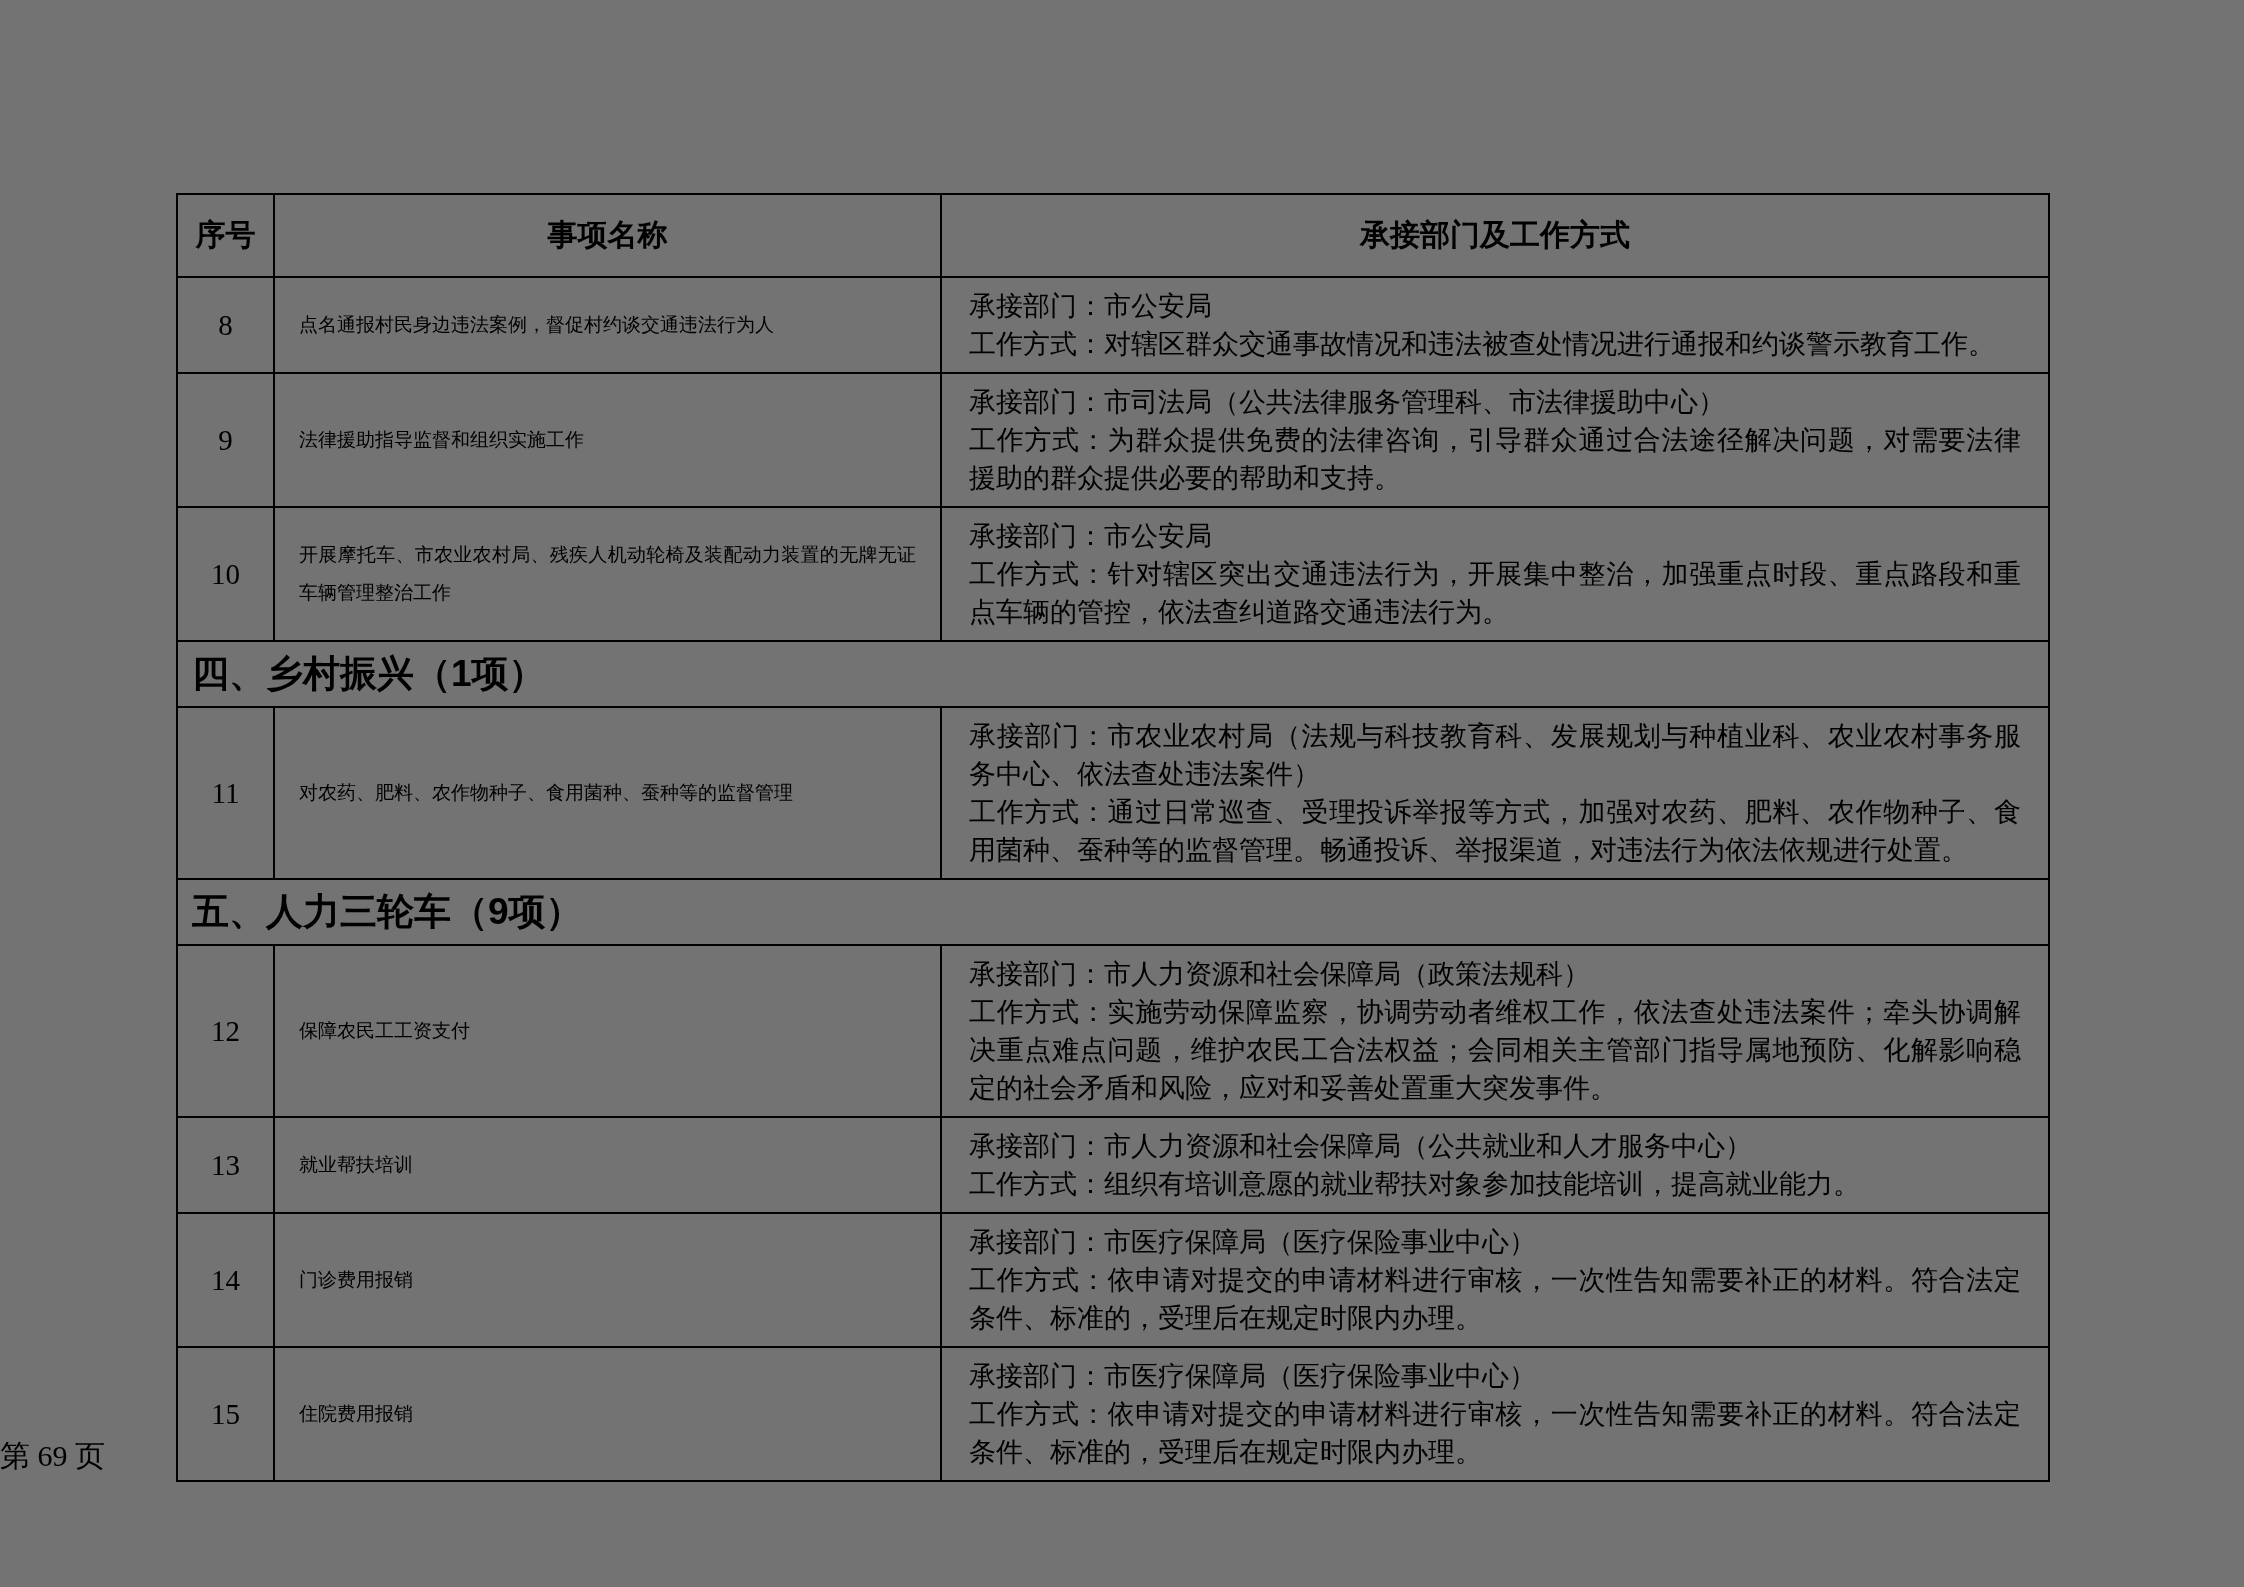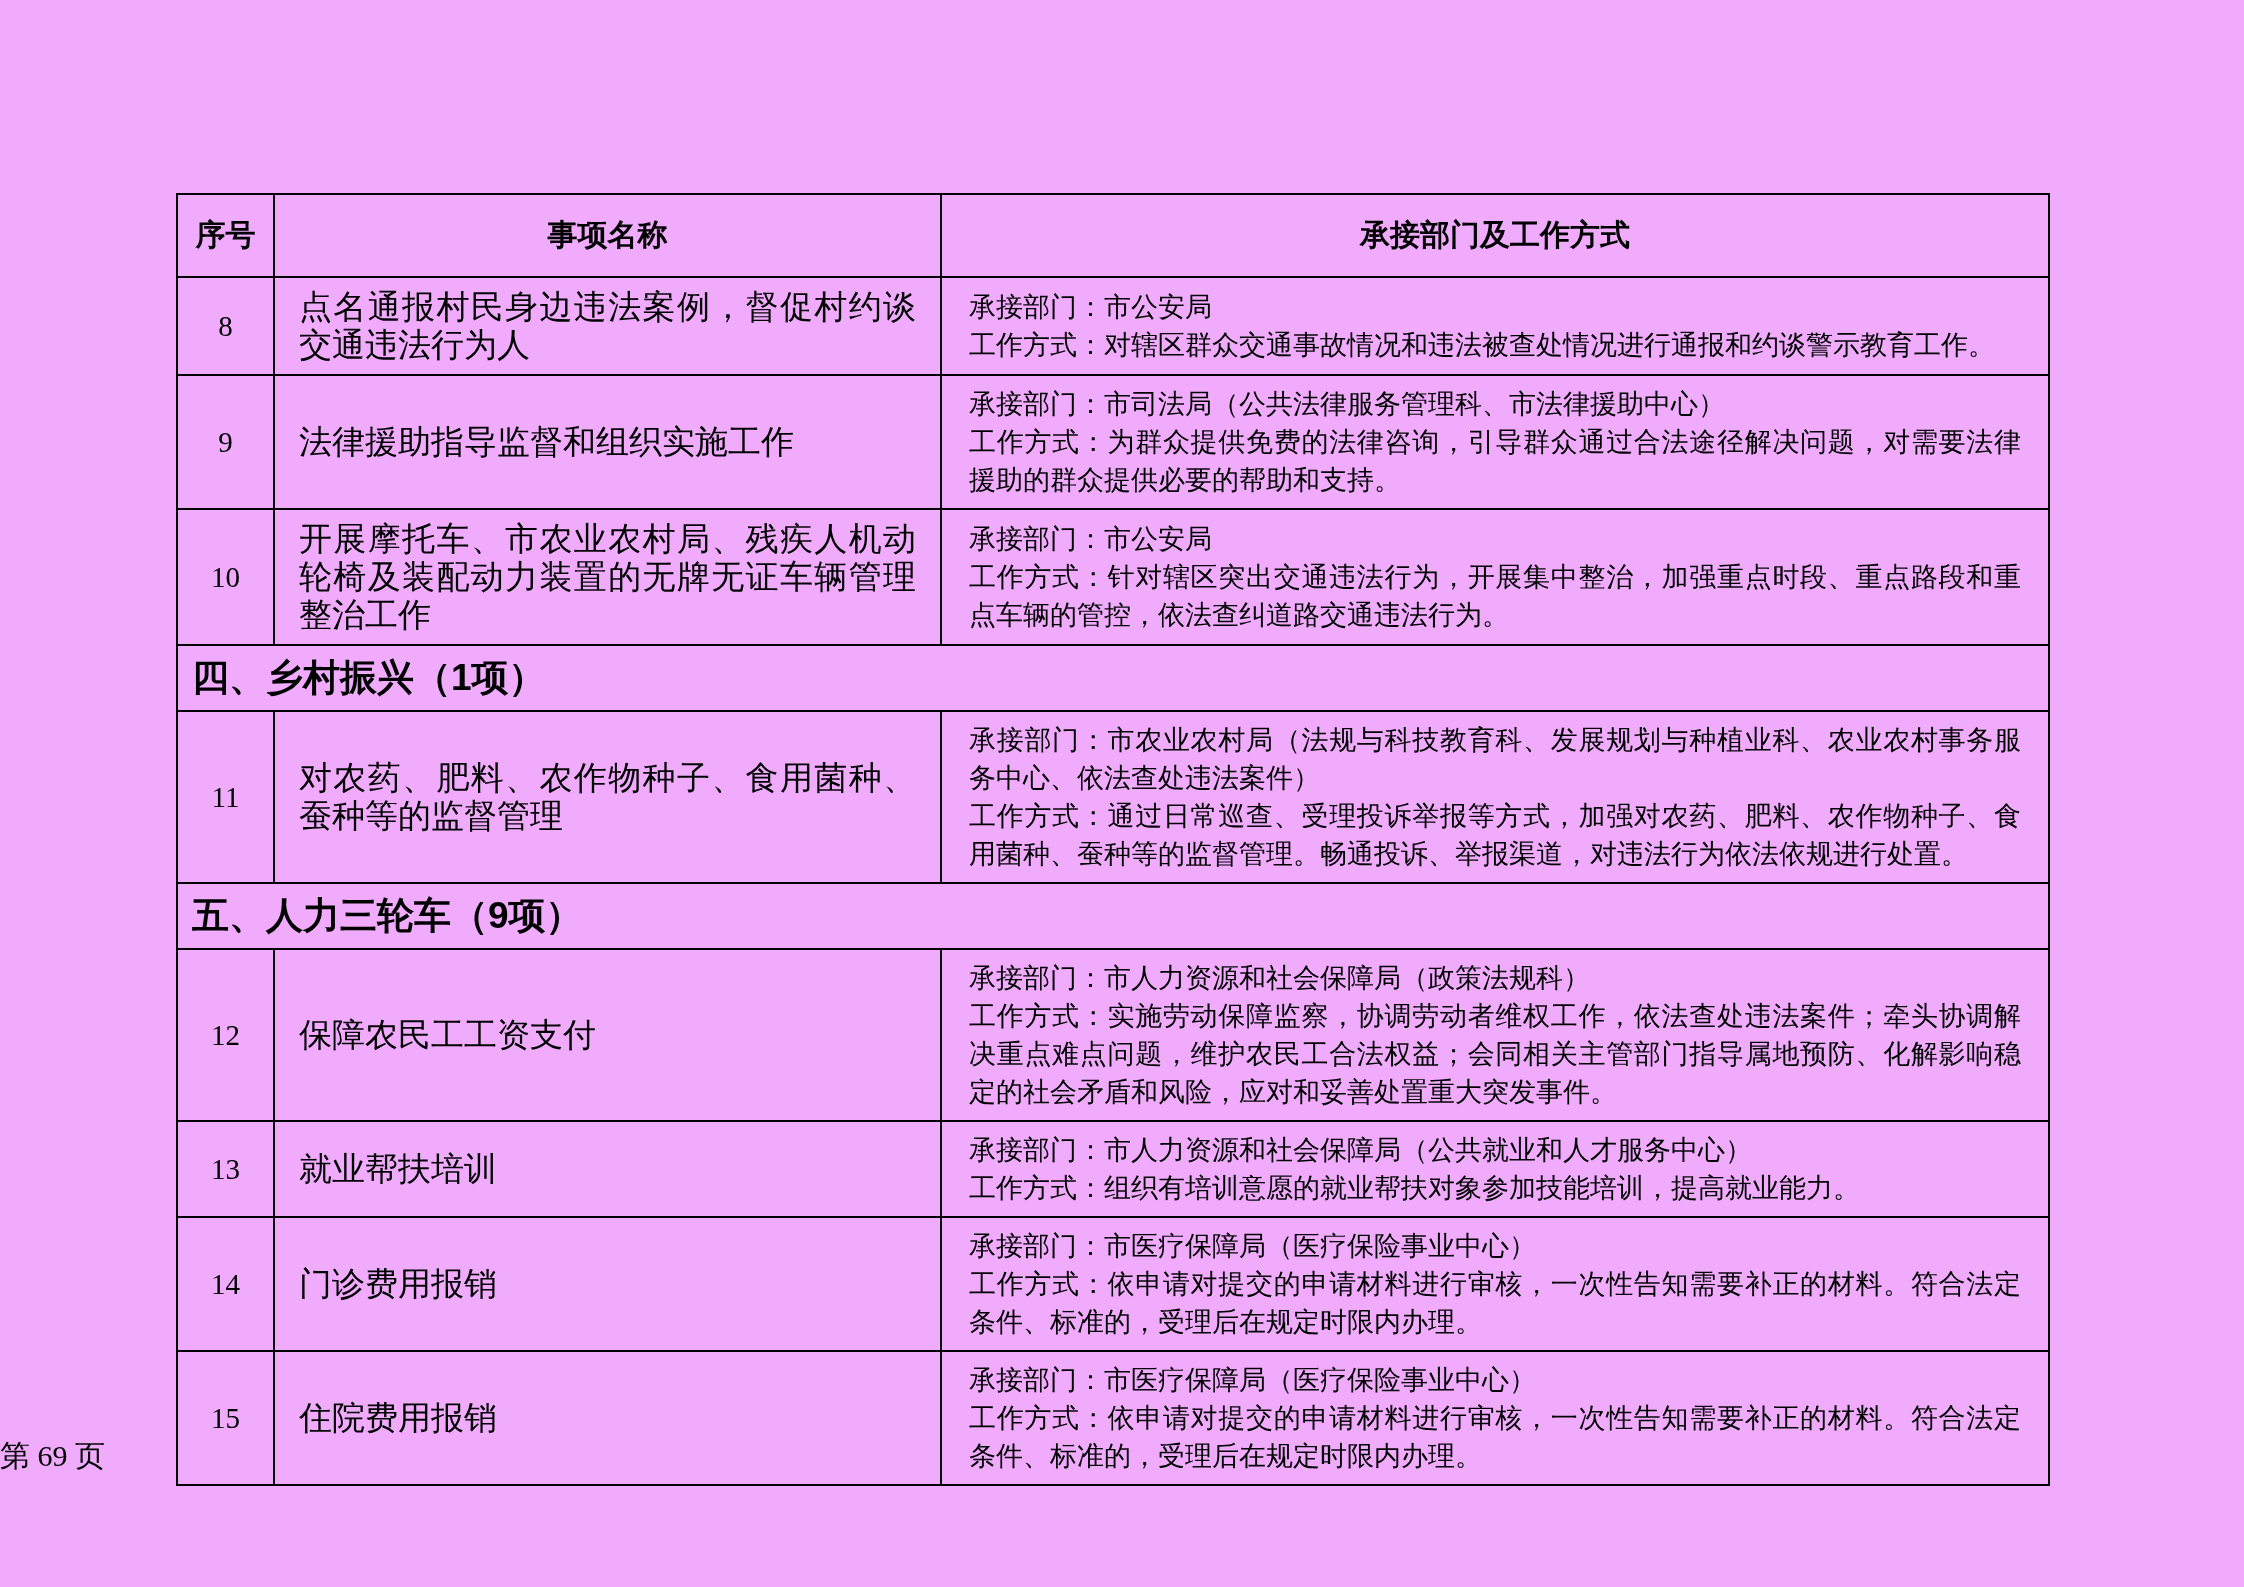"序号" .page { background: #f0abfc -> #737373 }
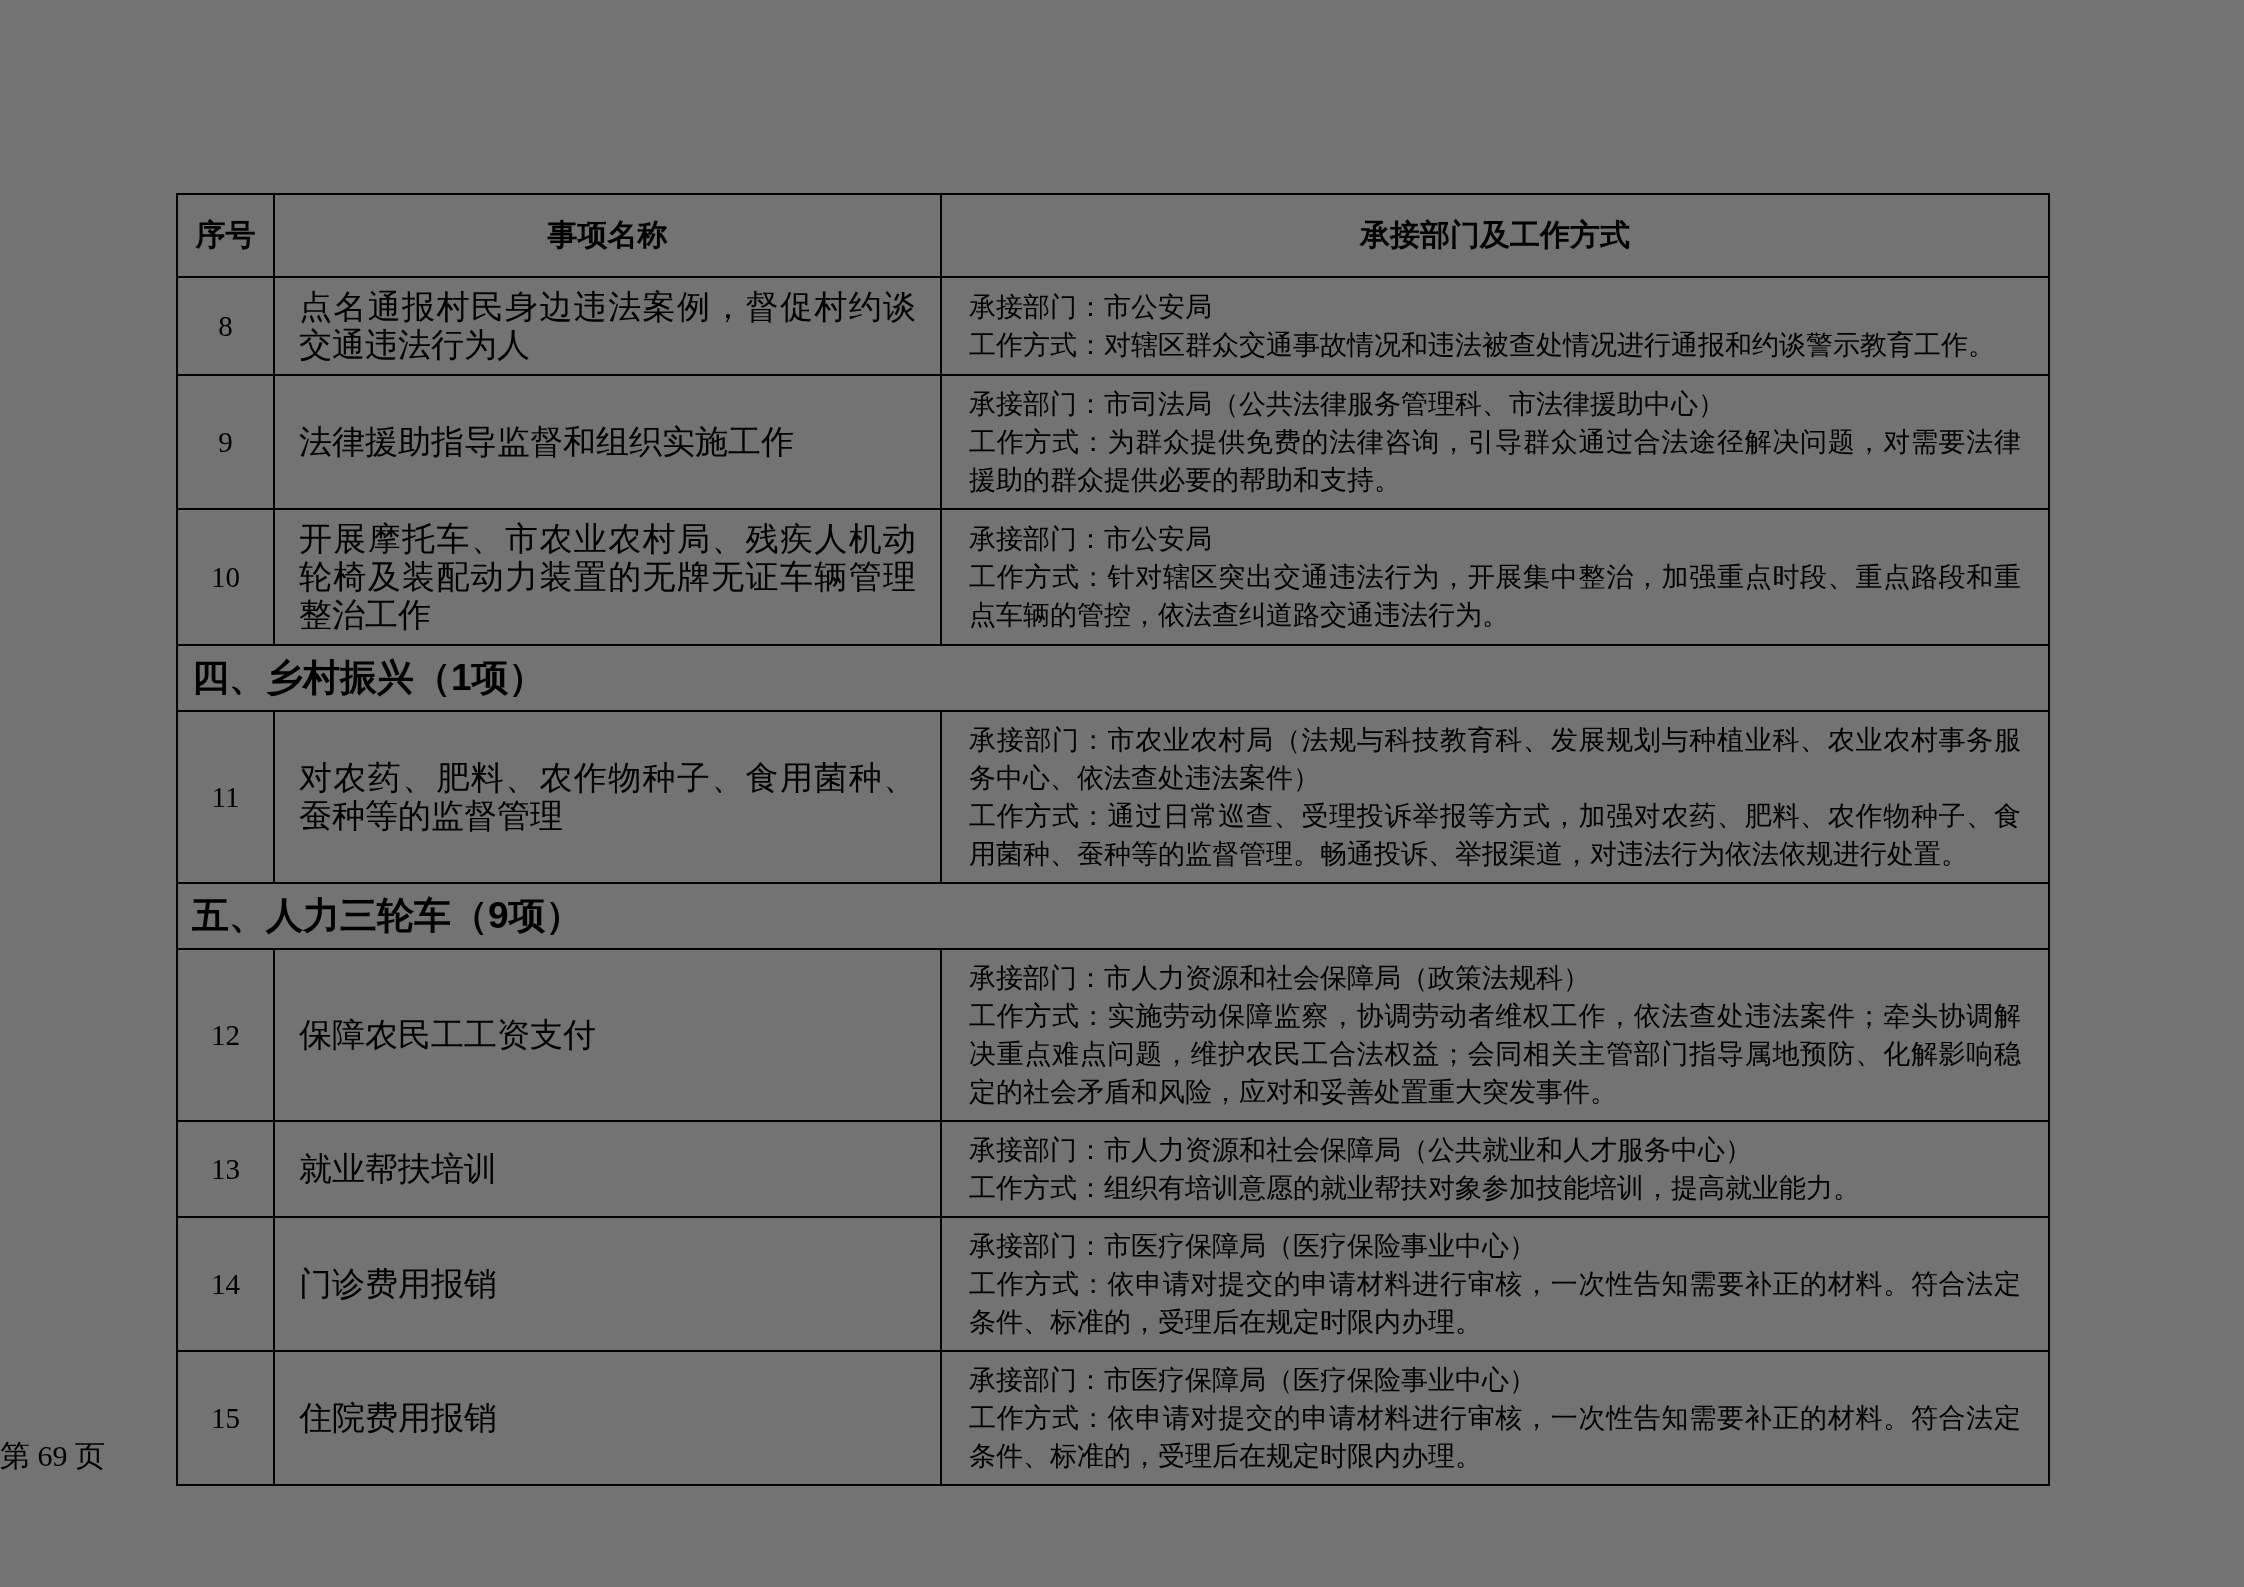"点名通报村民身边违法案例，督促村约谈交通违法行为人" td.name { font-size: 33px -> 19px }
